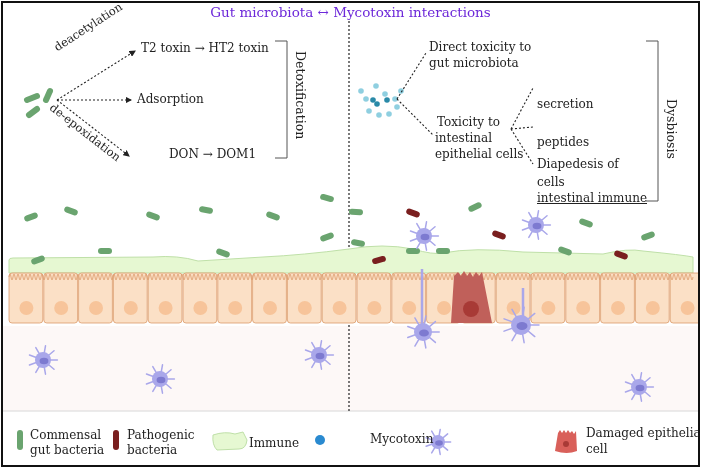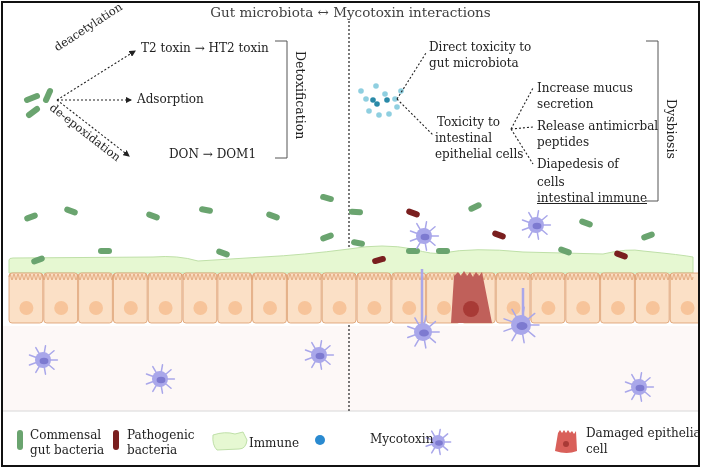"Gut microbiota ↔ Mycotoxin interactions" .title { color: #404040 -> #6d28d9 }
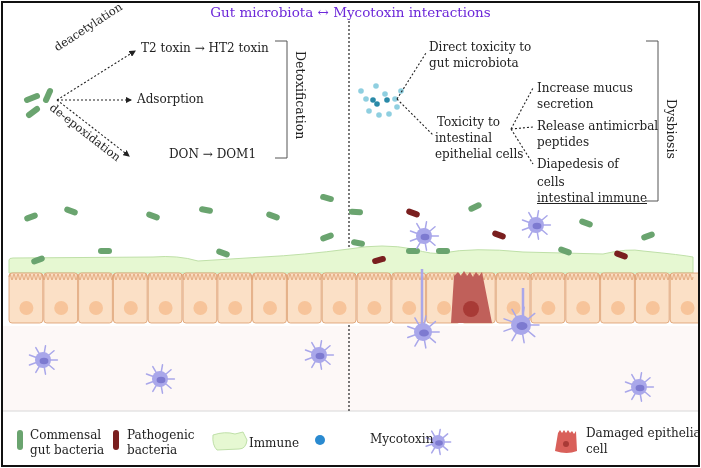"Increase mucus" div.t { html: <div>Increase mucus</div> -> none }
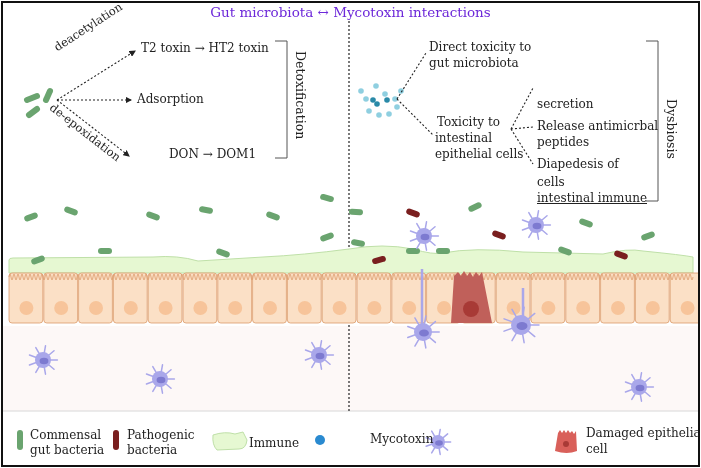"Release antimicrbal" div.t { html: <div>Release antimicrbal</div> -> none }
